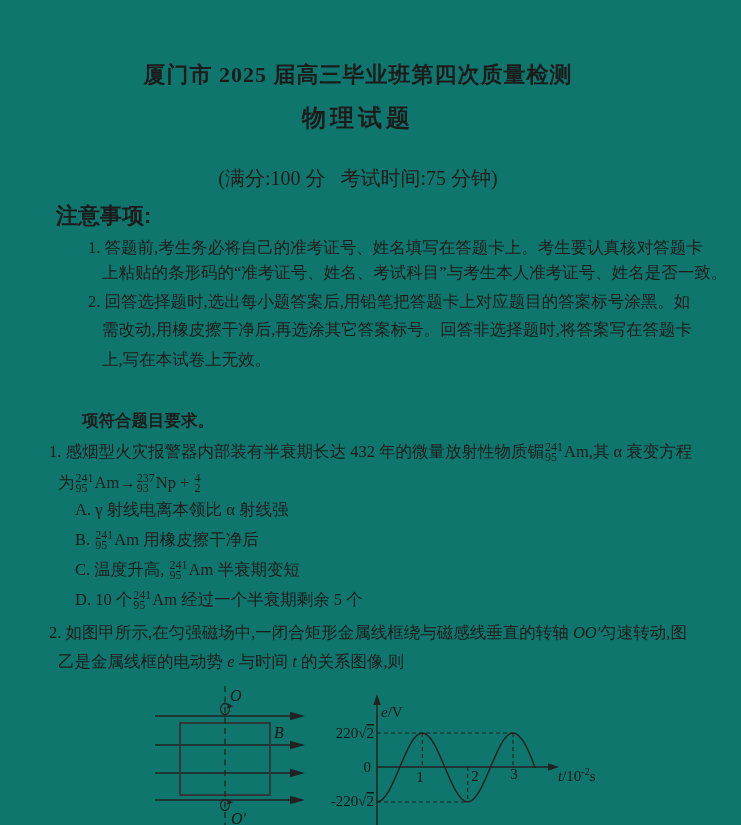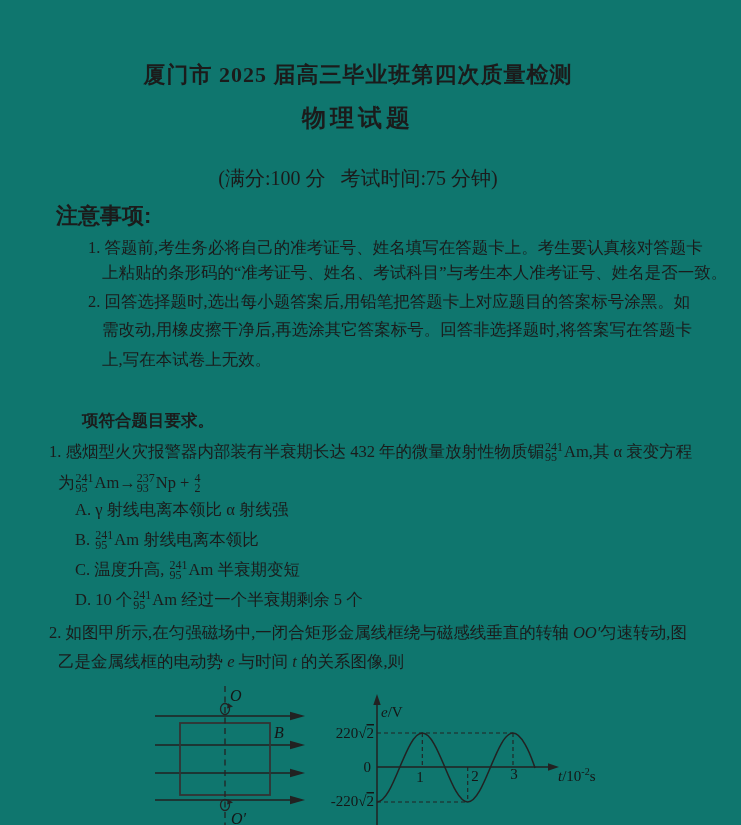"Am 射线电离本领比" span { text: 射线电离本领比 -> 用橡皮擦干净后 }
